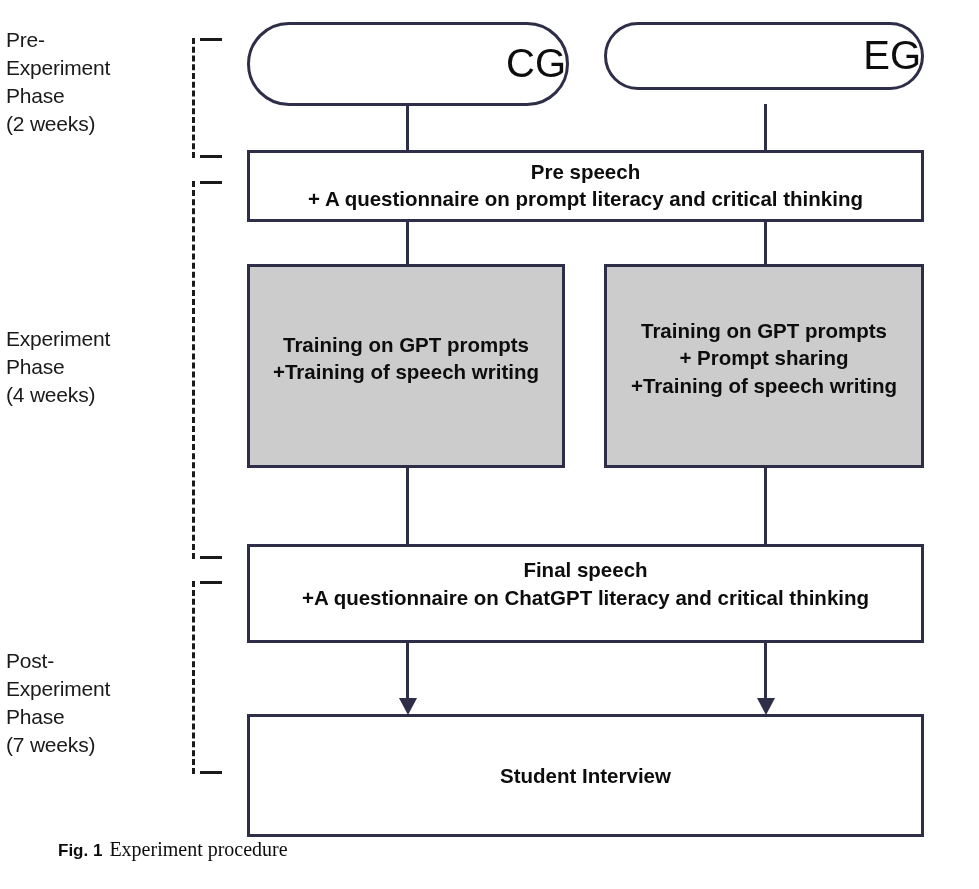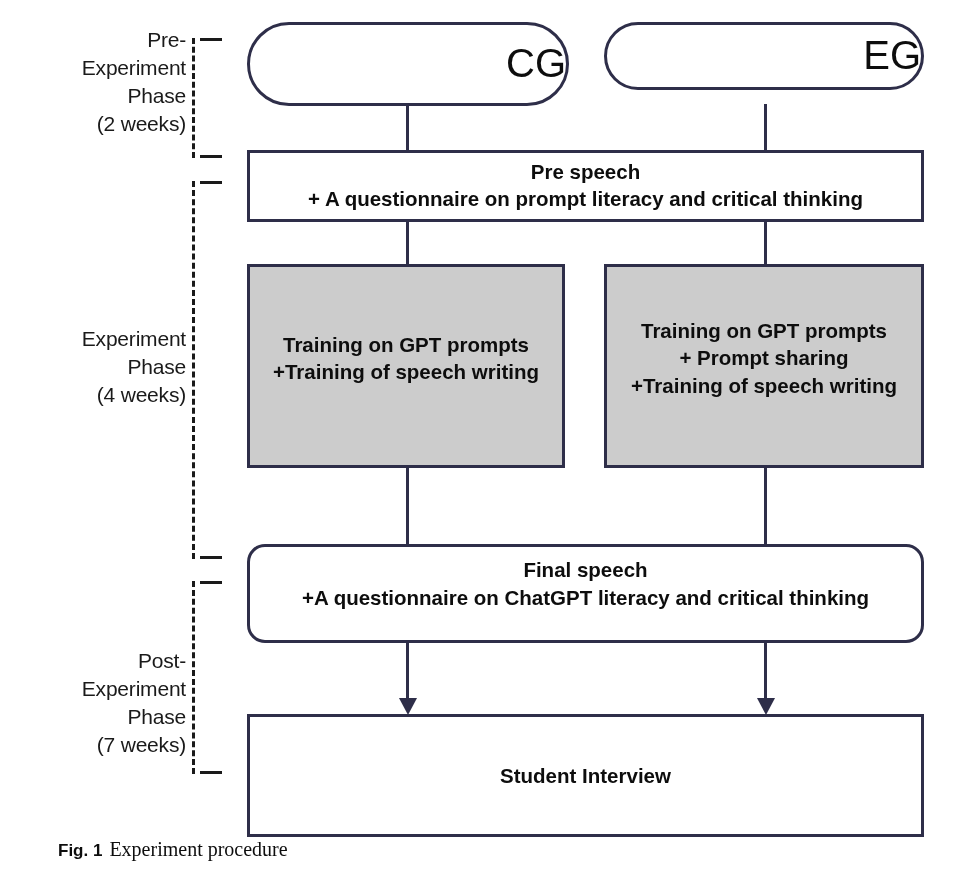"Pre-" .phase-label { text-align: right -> left }
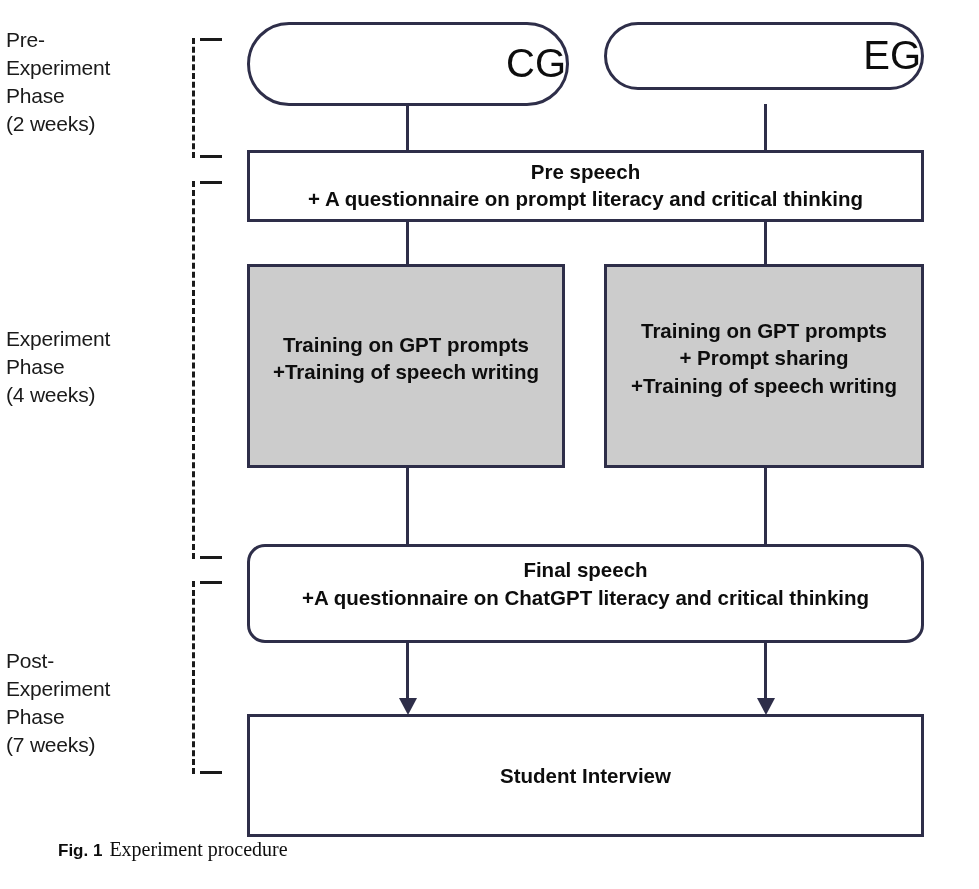"Final speech" #node-final { border-radius: 18px -> none }
